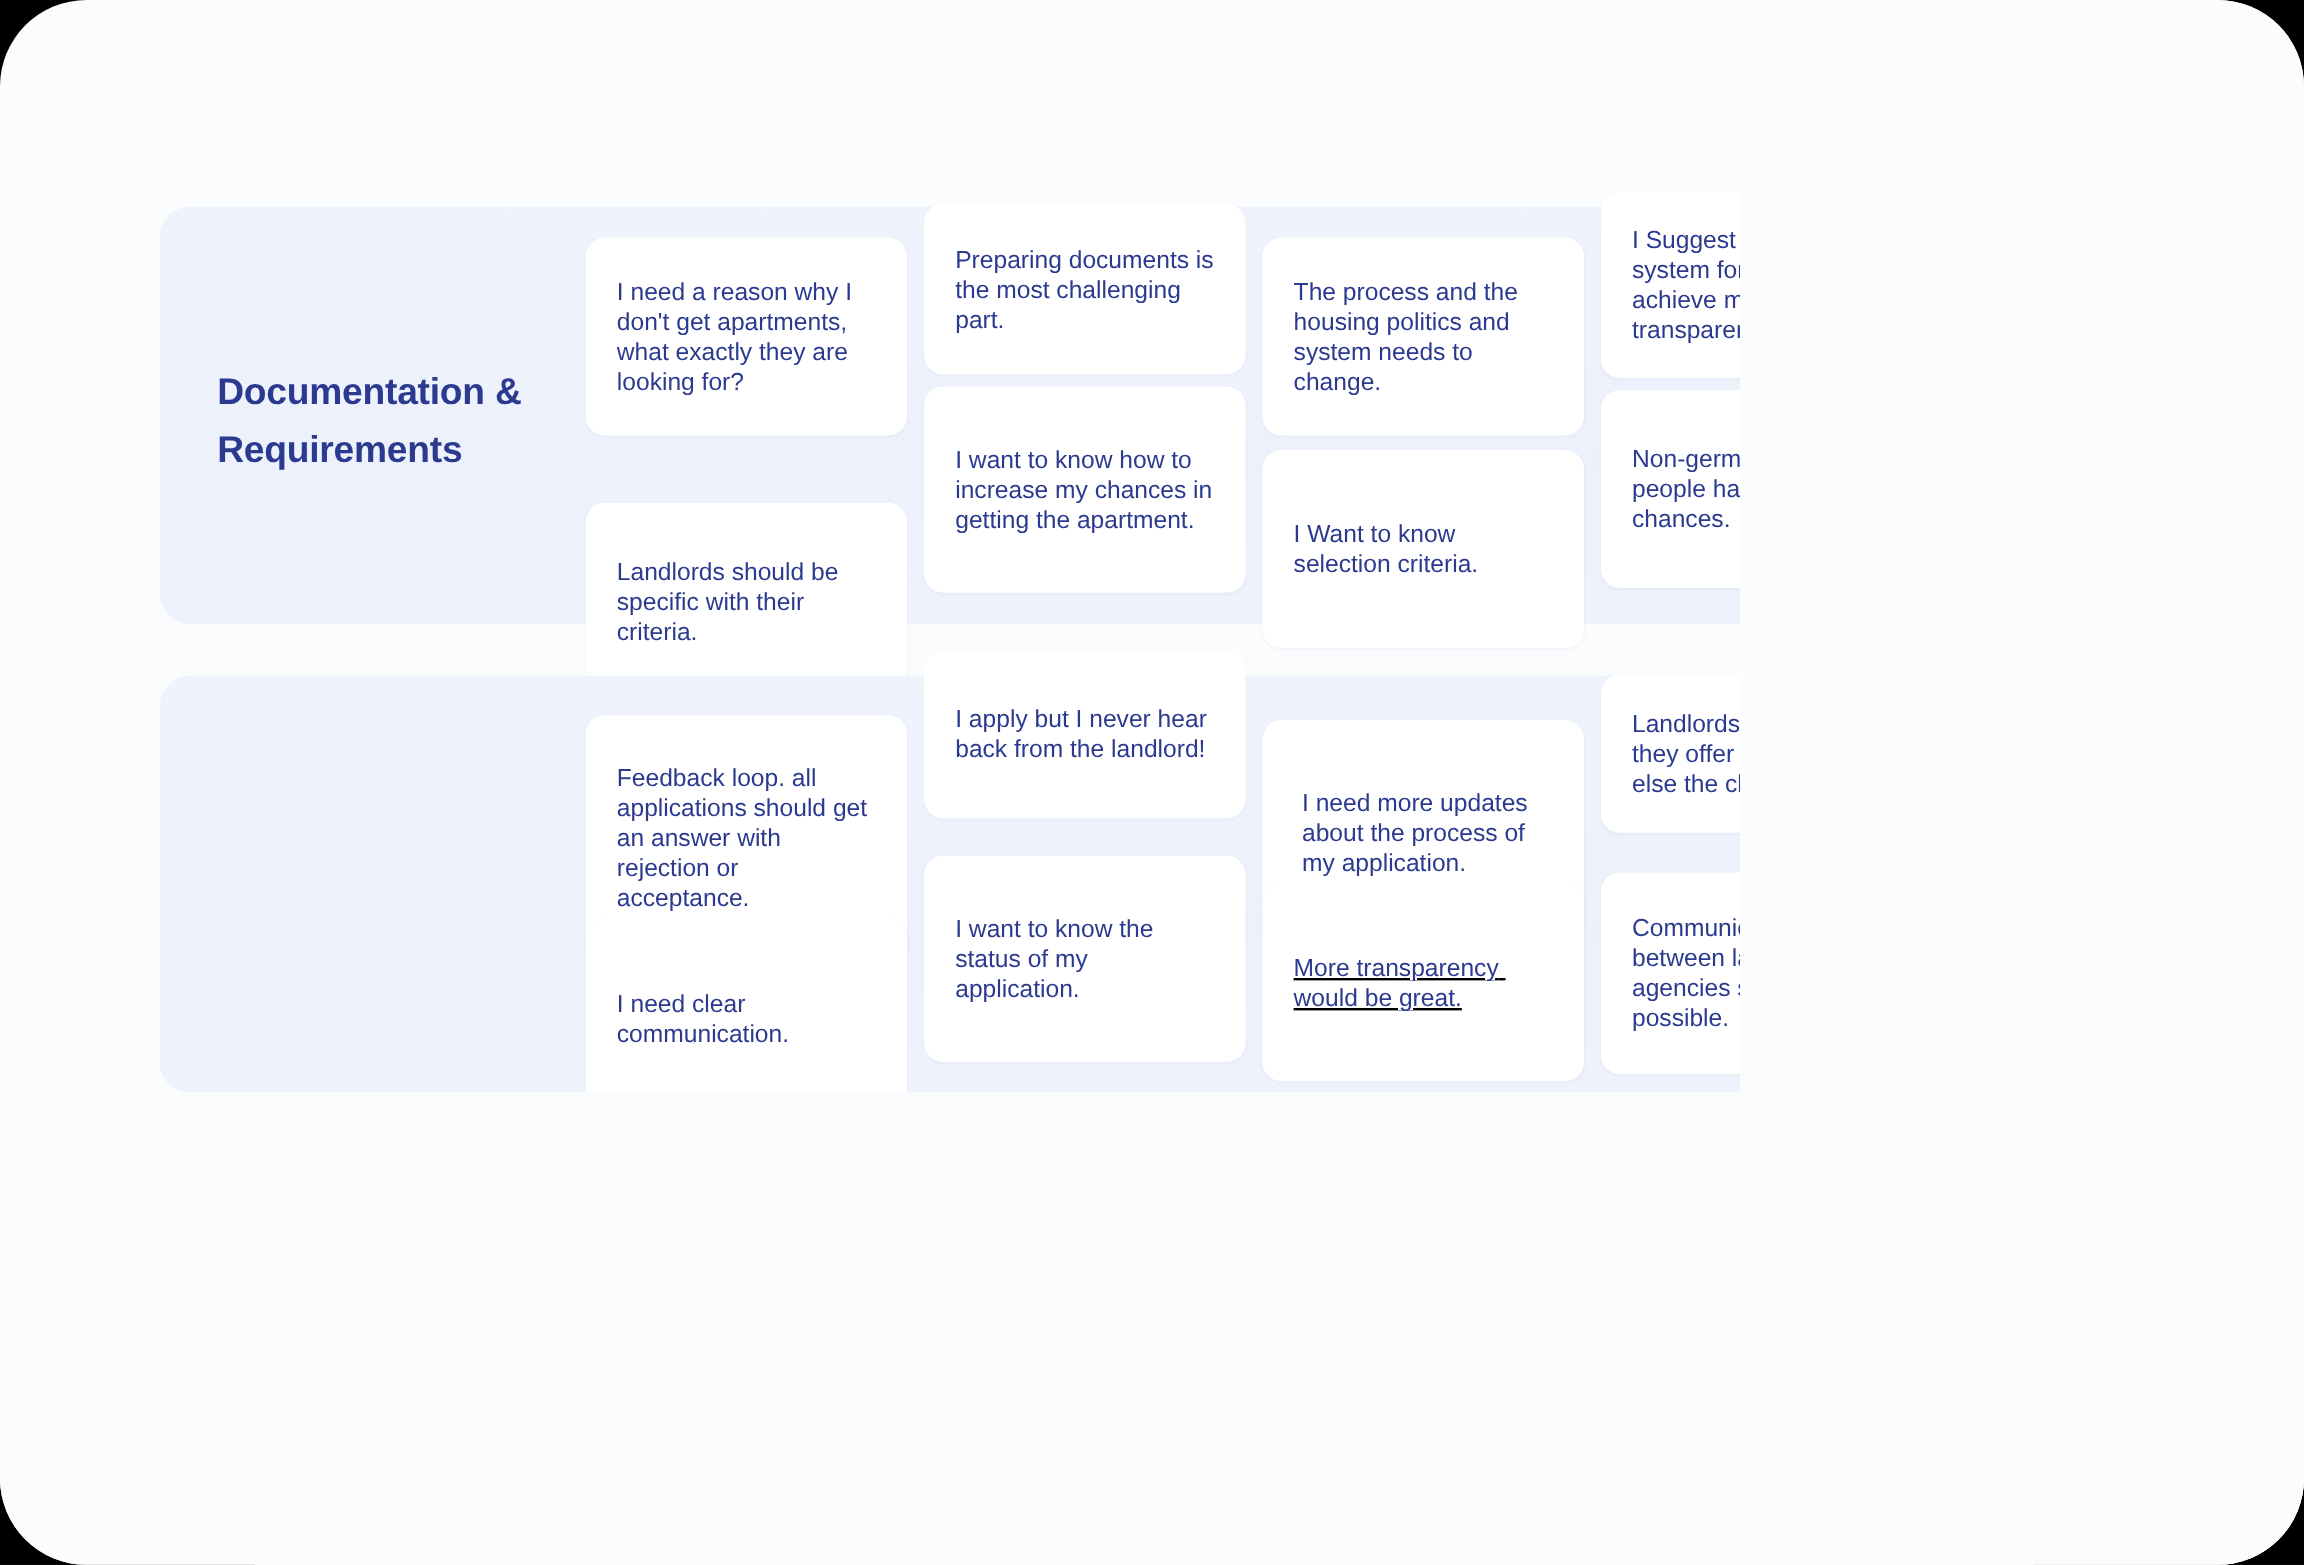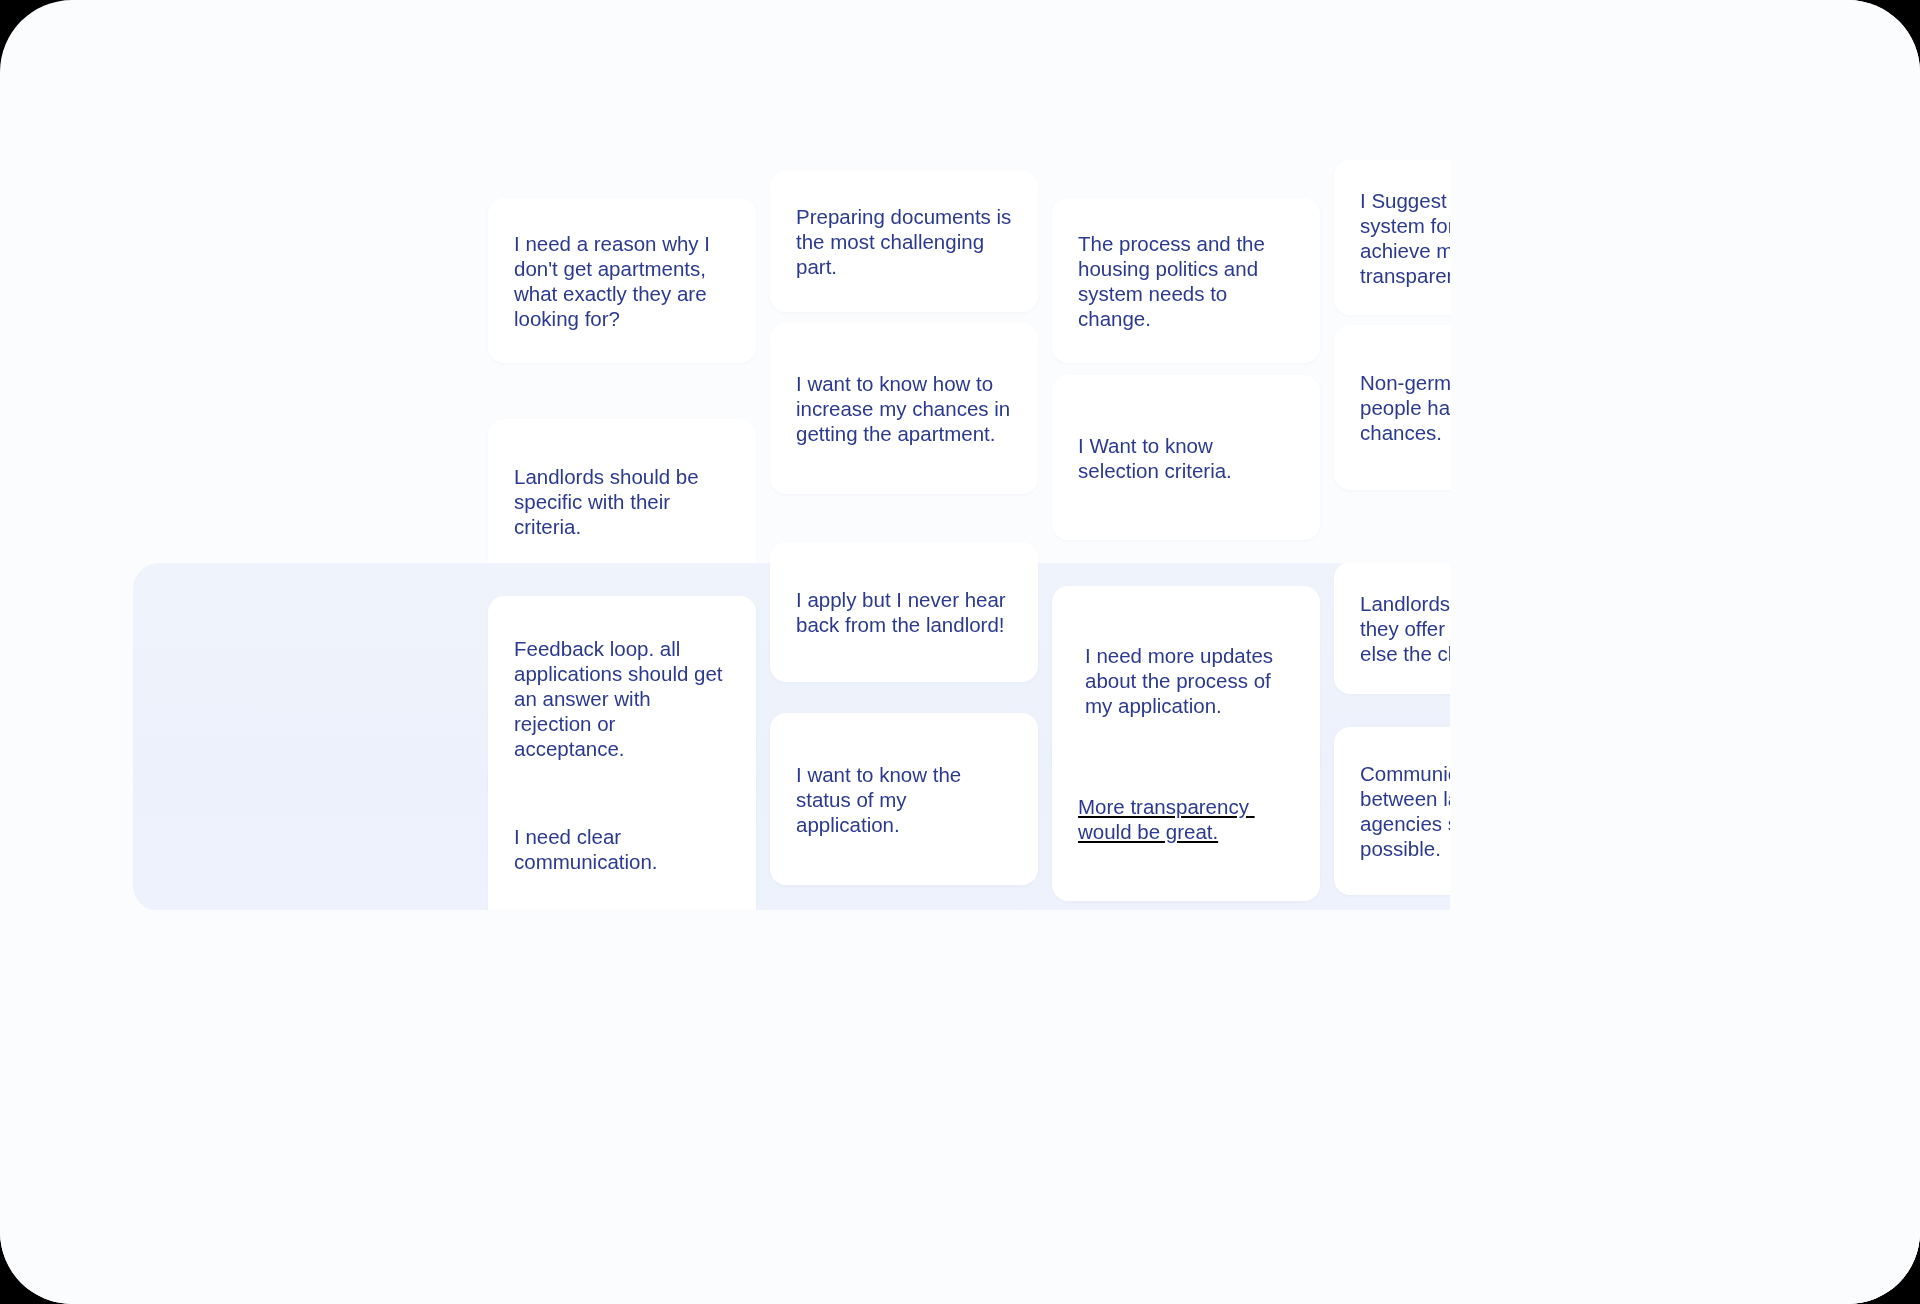"Documentation & Requirements" div.section { html: none -> <div> <div>Documentation &amp; Requirements</div> </div> }
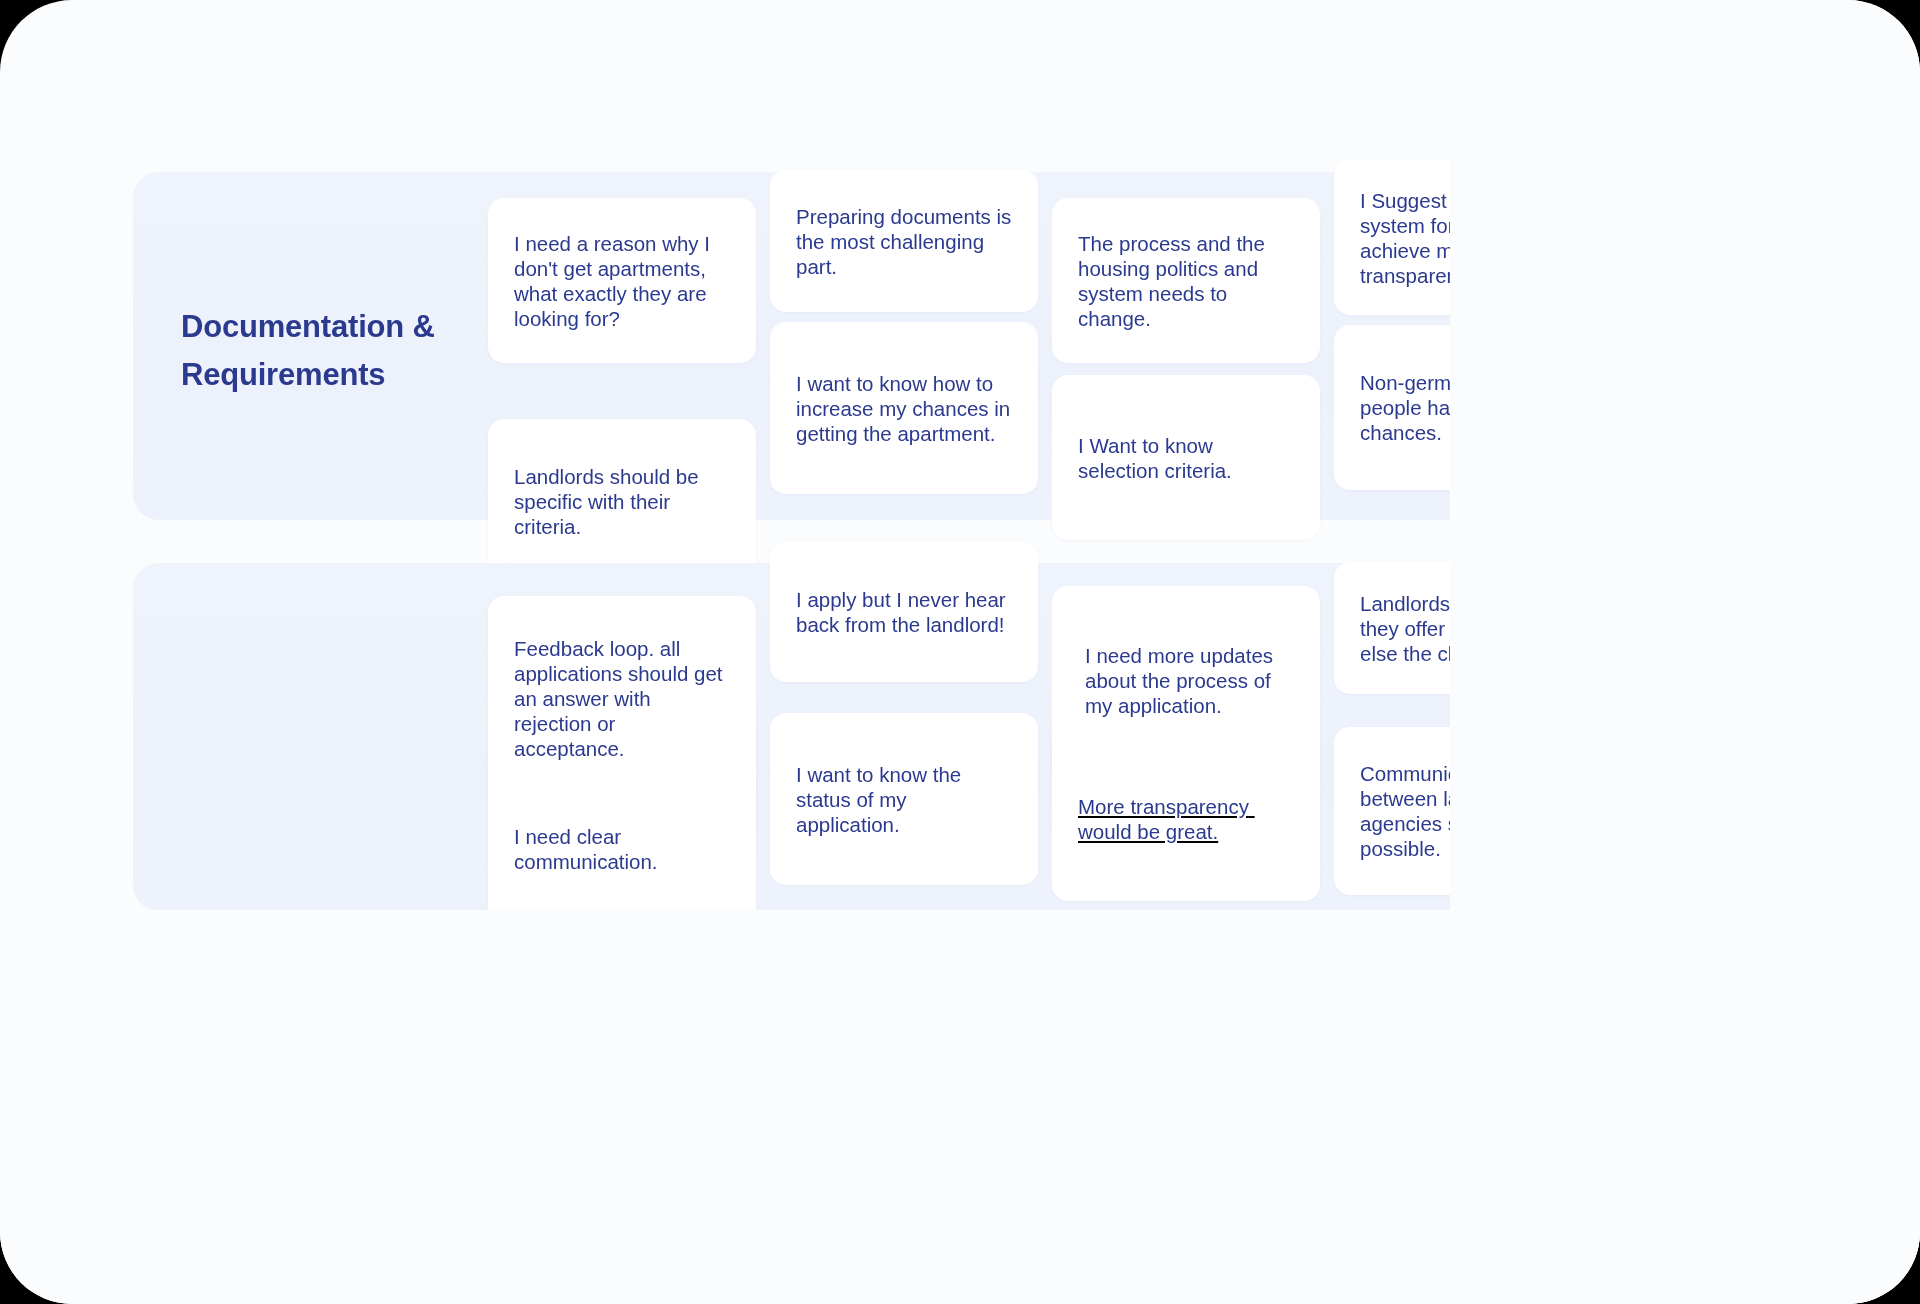"I need more updates about" .comm .col-3 .card.a { top: 586px -> 600px }
